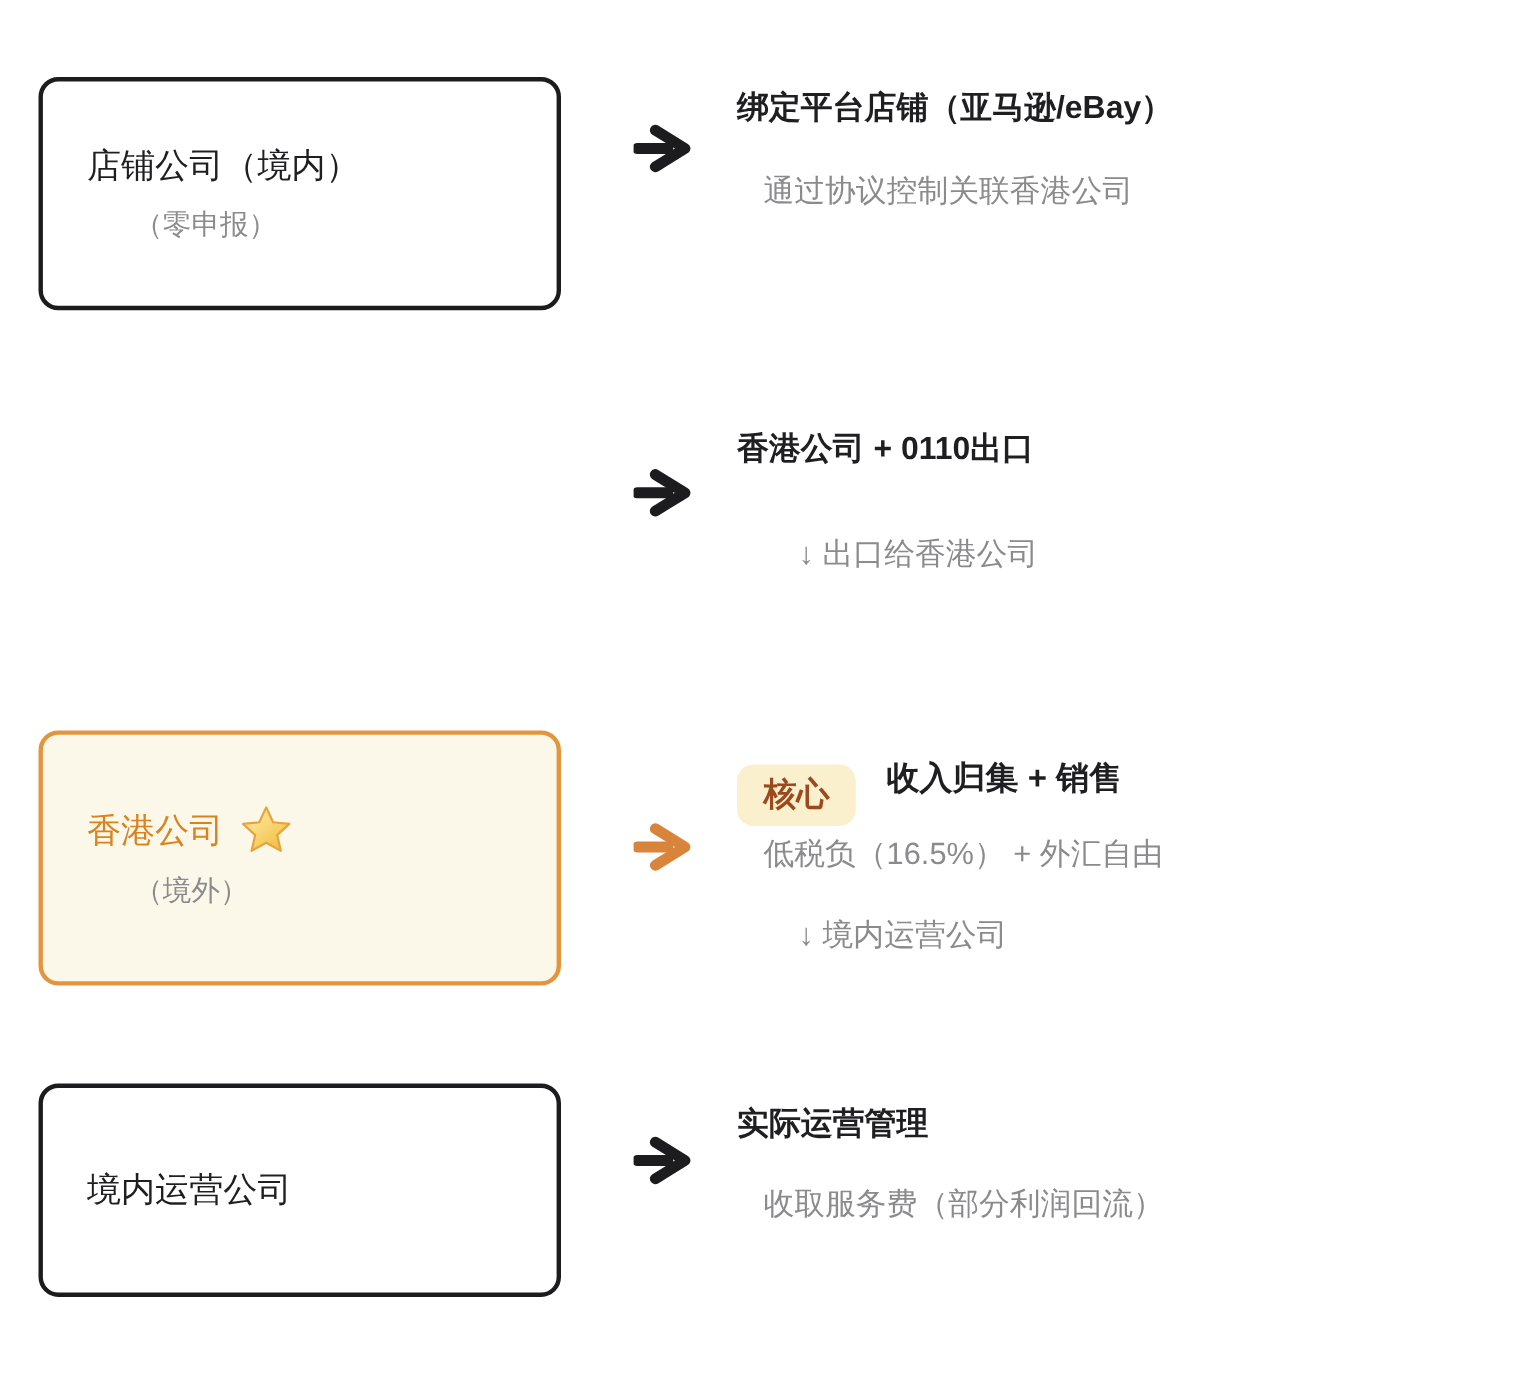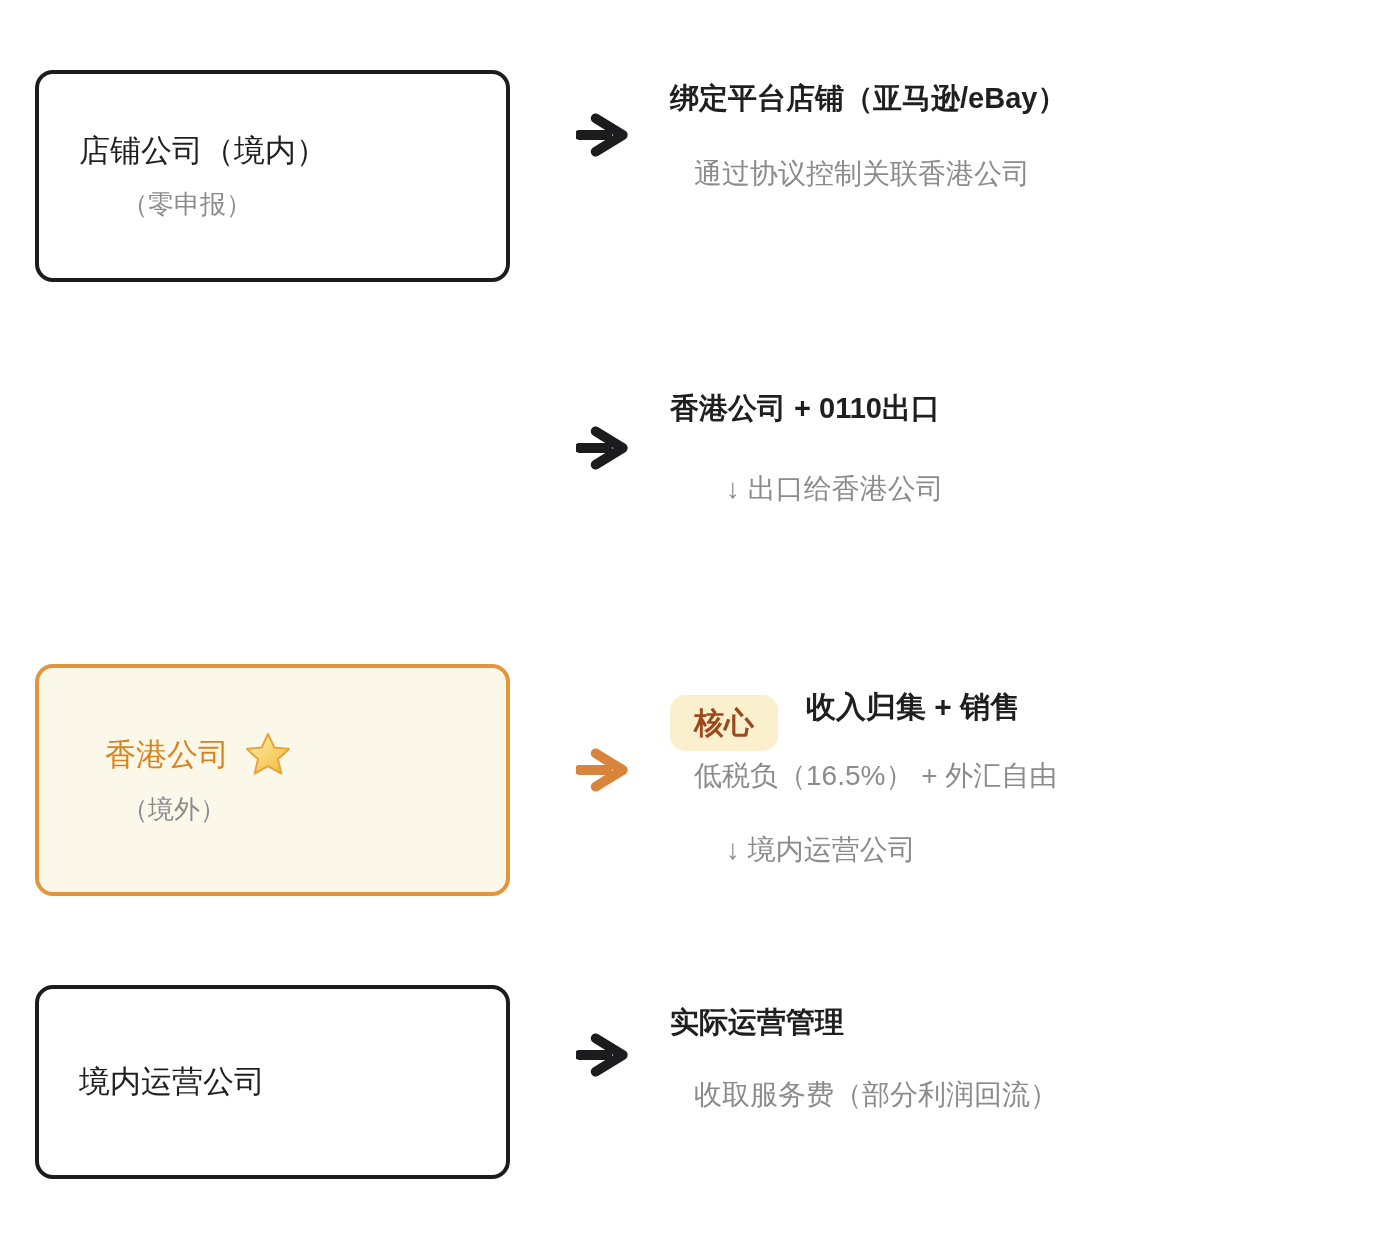"↓ 出口给香港公司" div.r-note { top: 471px -> 486px }
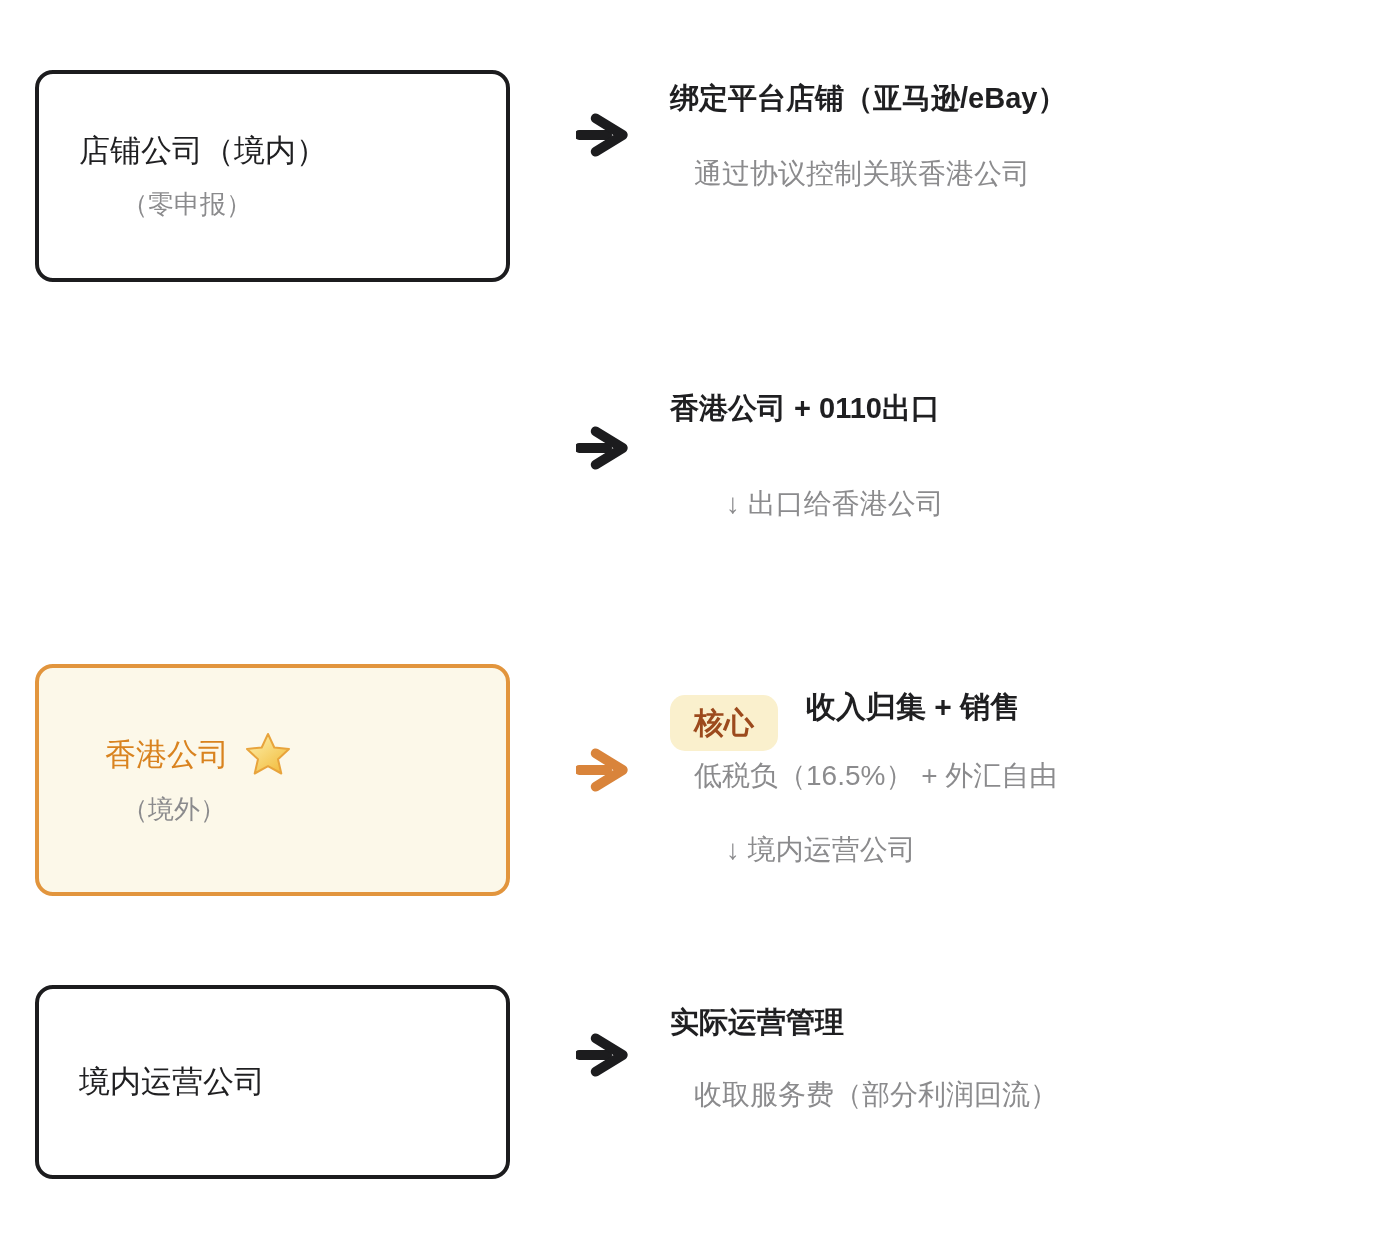"香港公司" .box.highlight .box-title { margin-left: 26px -> none }
